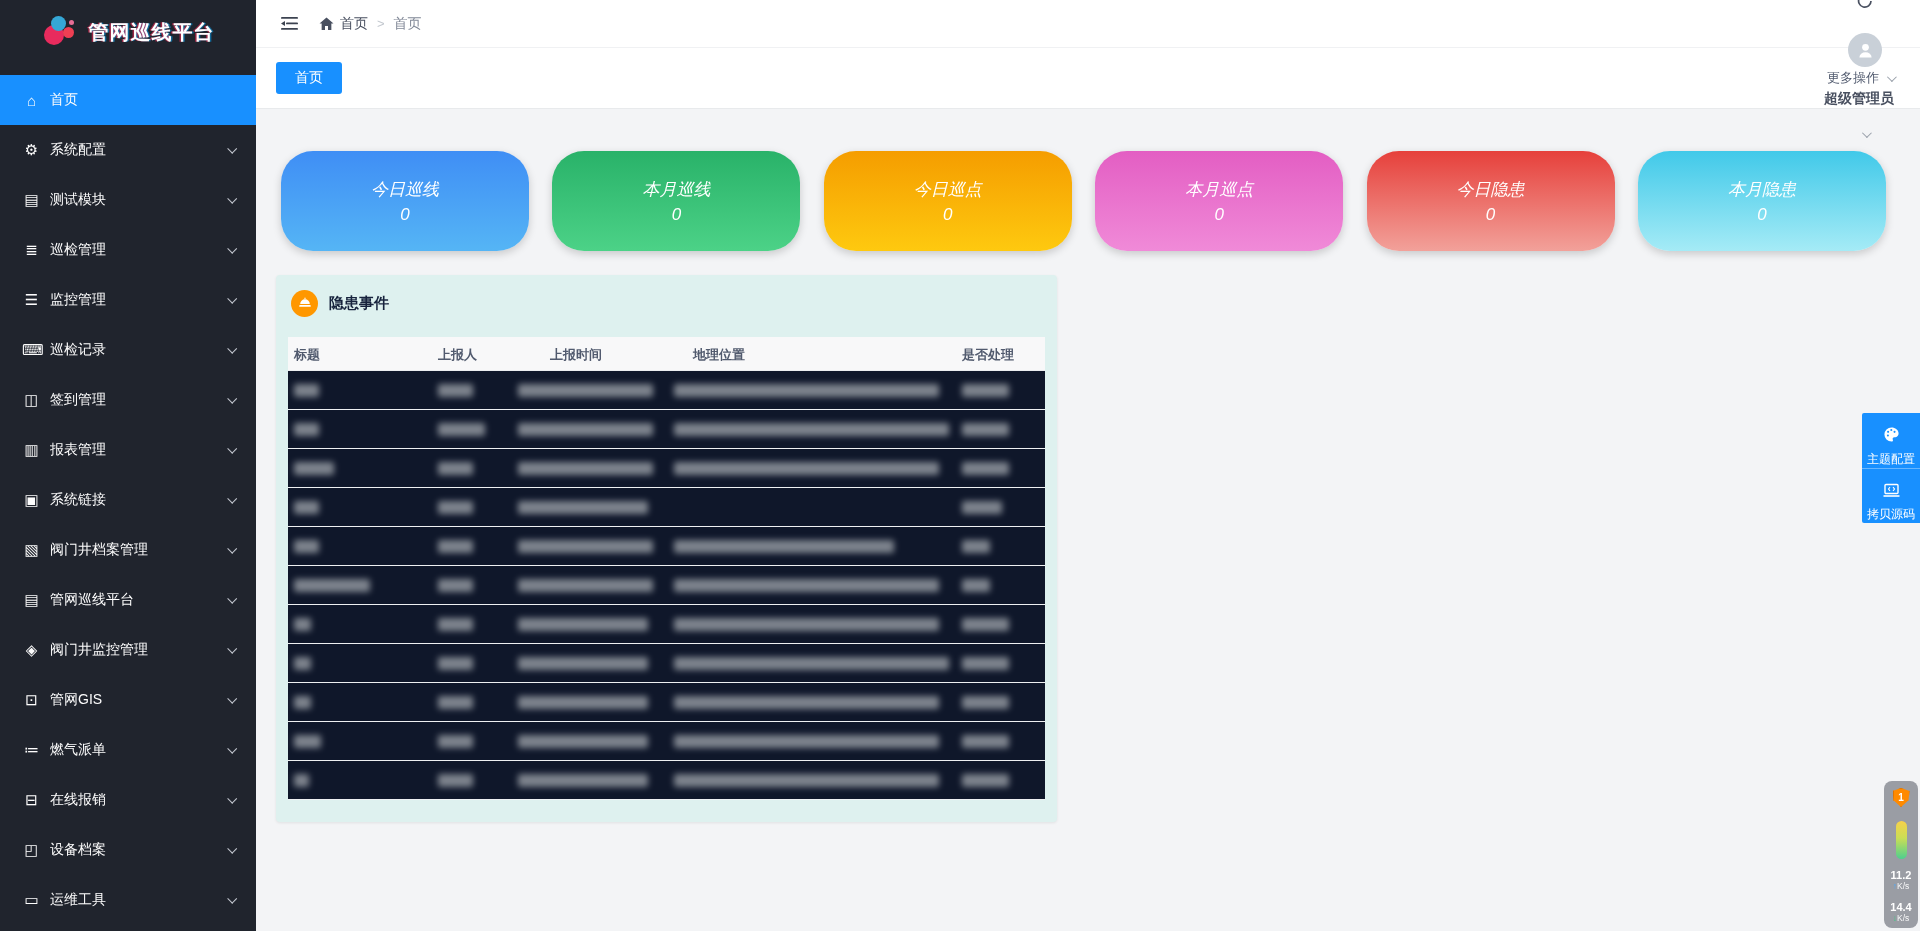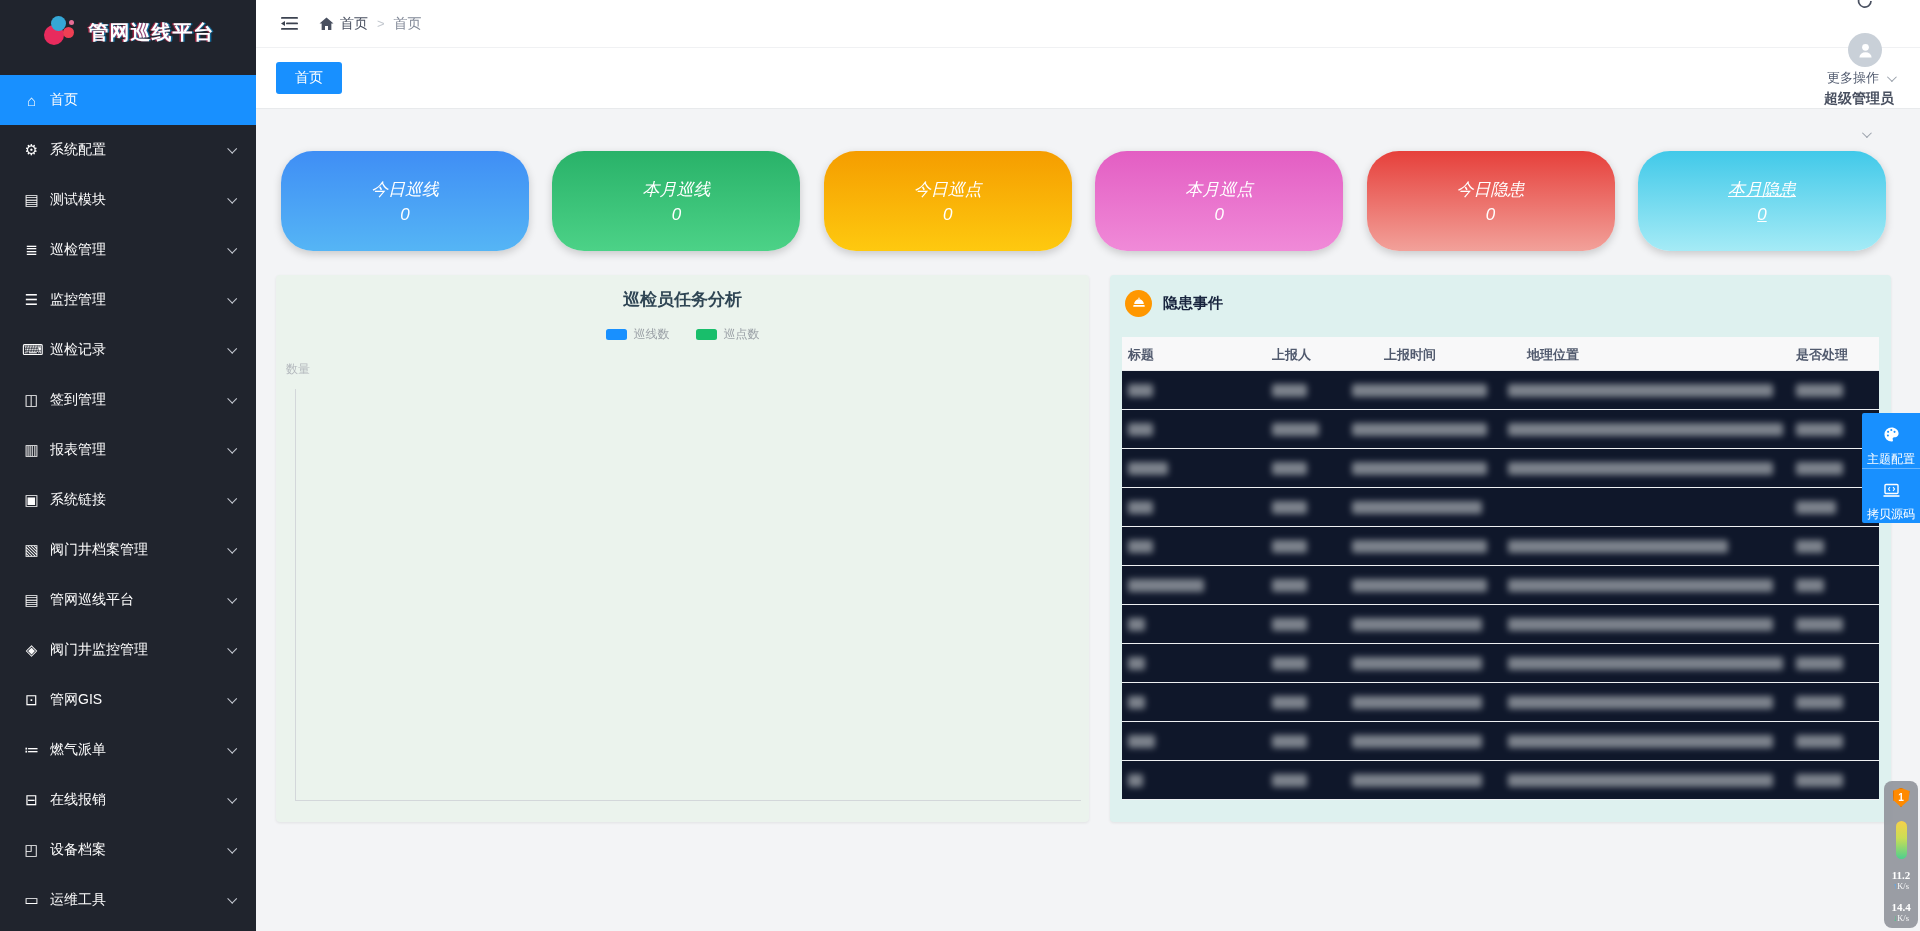"本月隐患" div.stat-card { text-decoration: underline -> none }
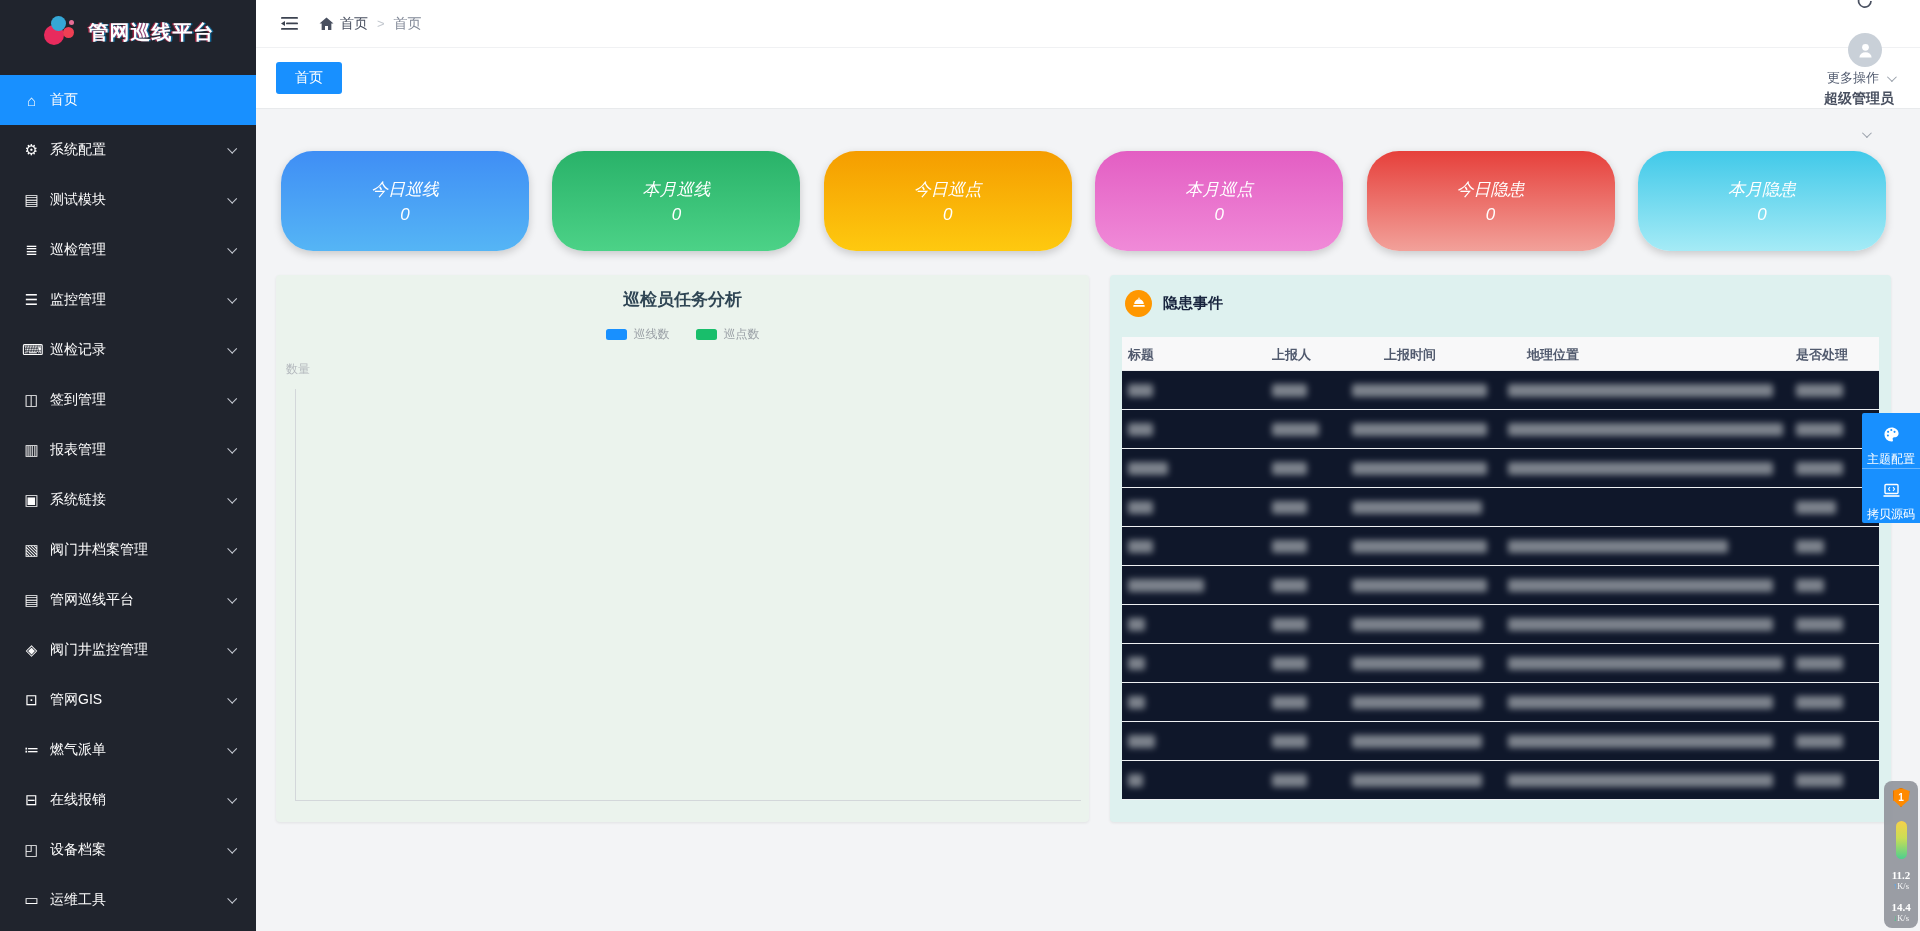"巡检员任务分析" section.chart-panel { html: <section> <div>巡检员任务分析</div> <div> <span> <span></span> <span>巡线数</span> </span> <span> <span></span> <span>巡点数</span> </span> </div> <div>数量</div> <div></div> <div></div> </section> -> none }
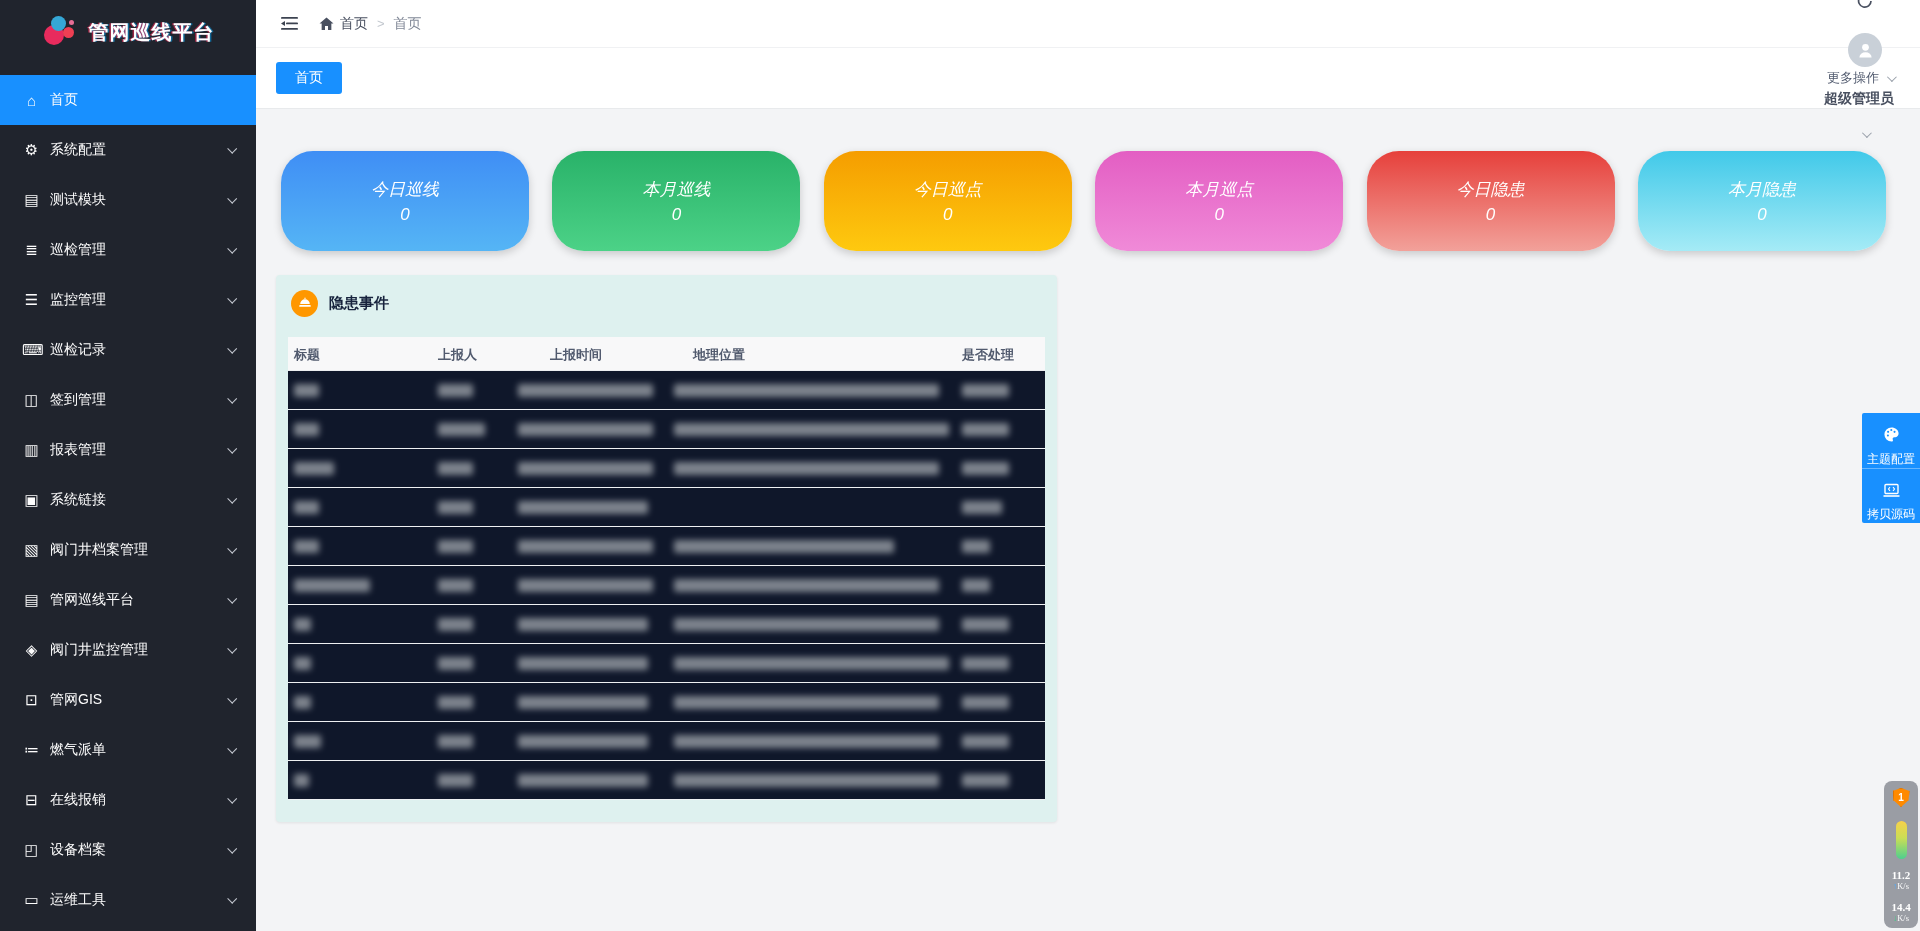"11.2" .speed { font-family: Liberation Serif, serif -> none }
